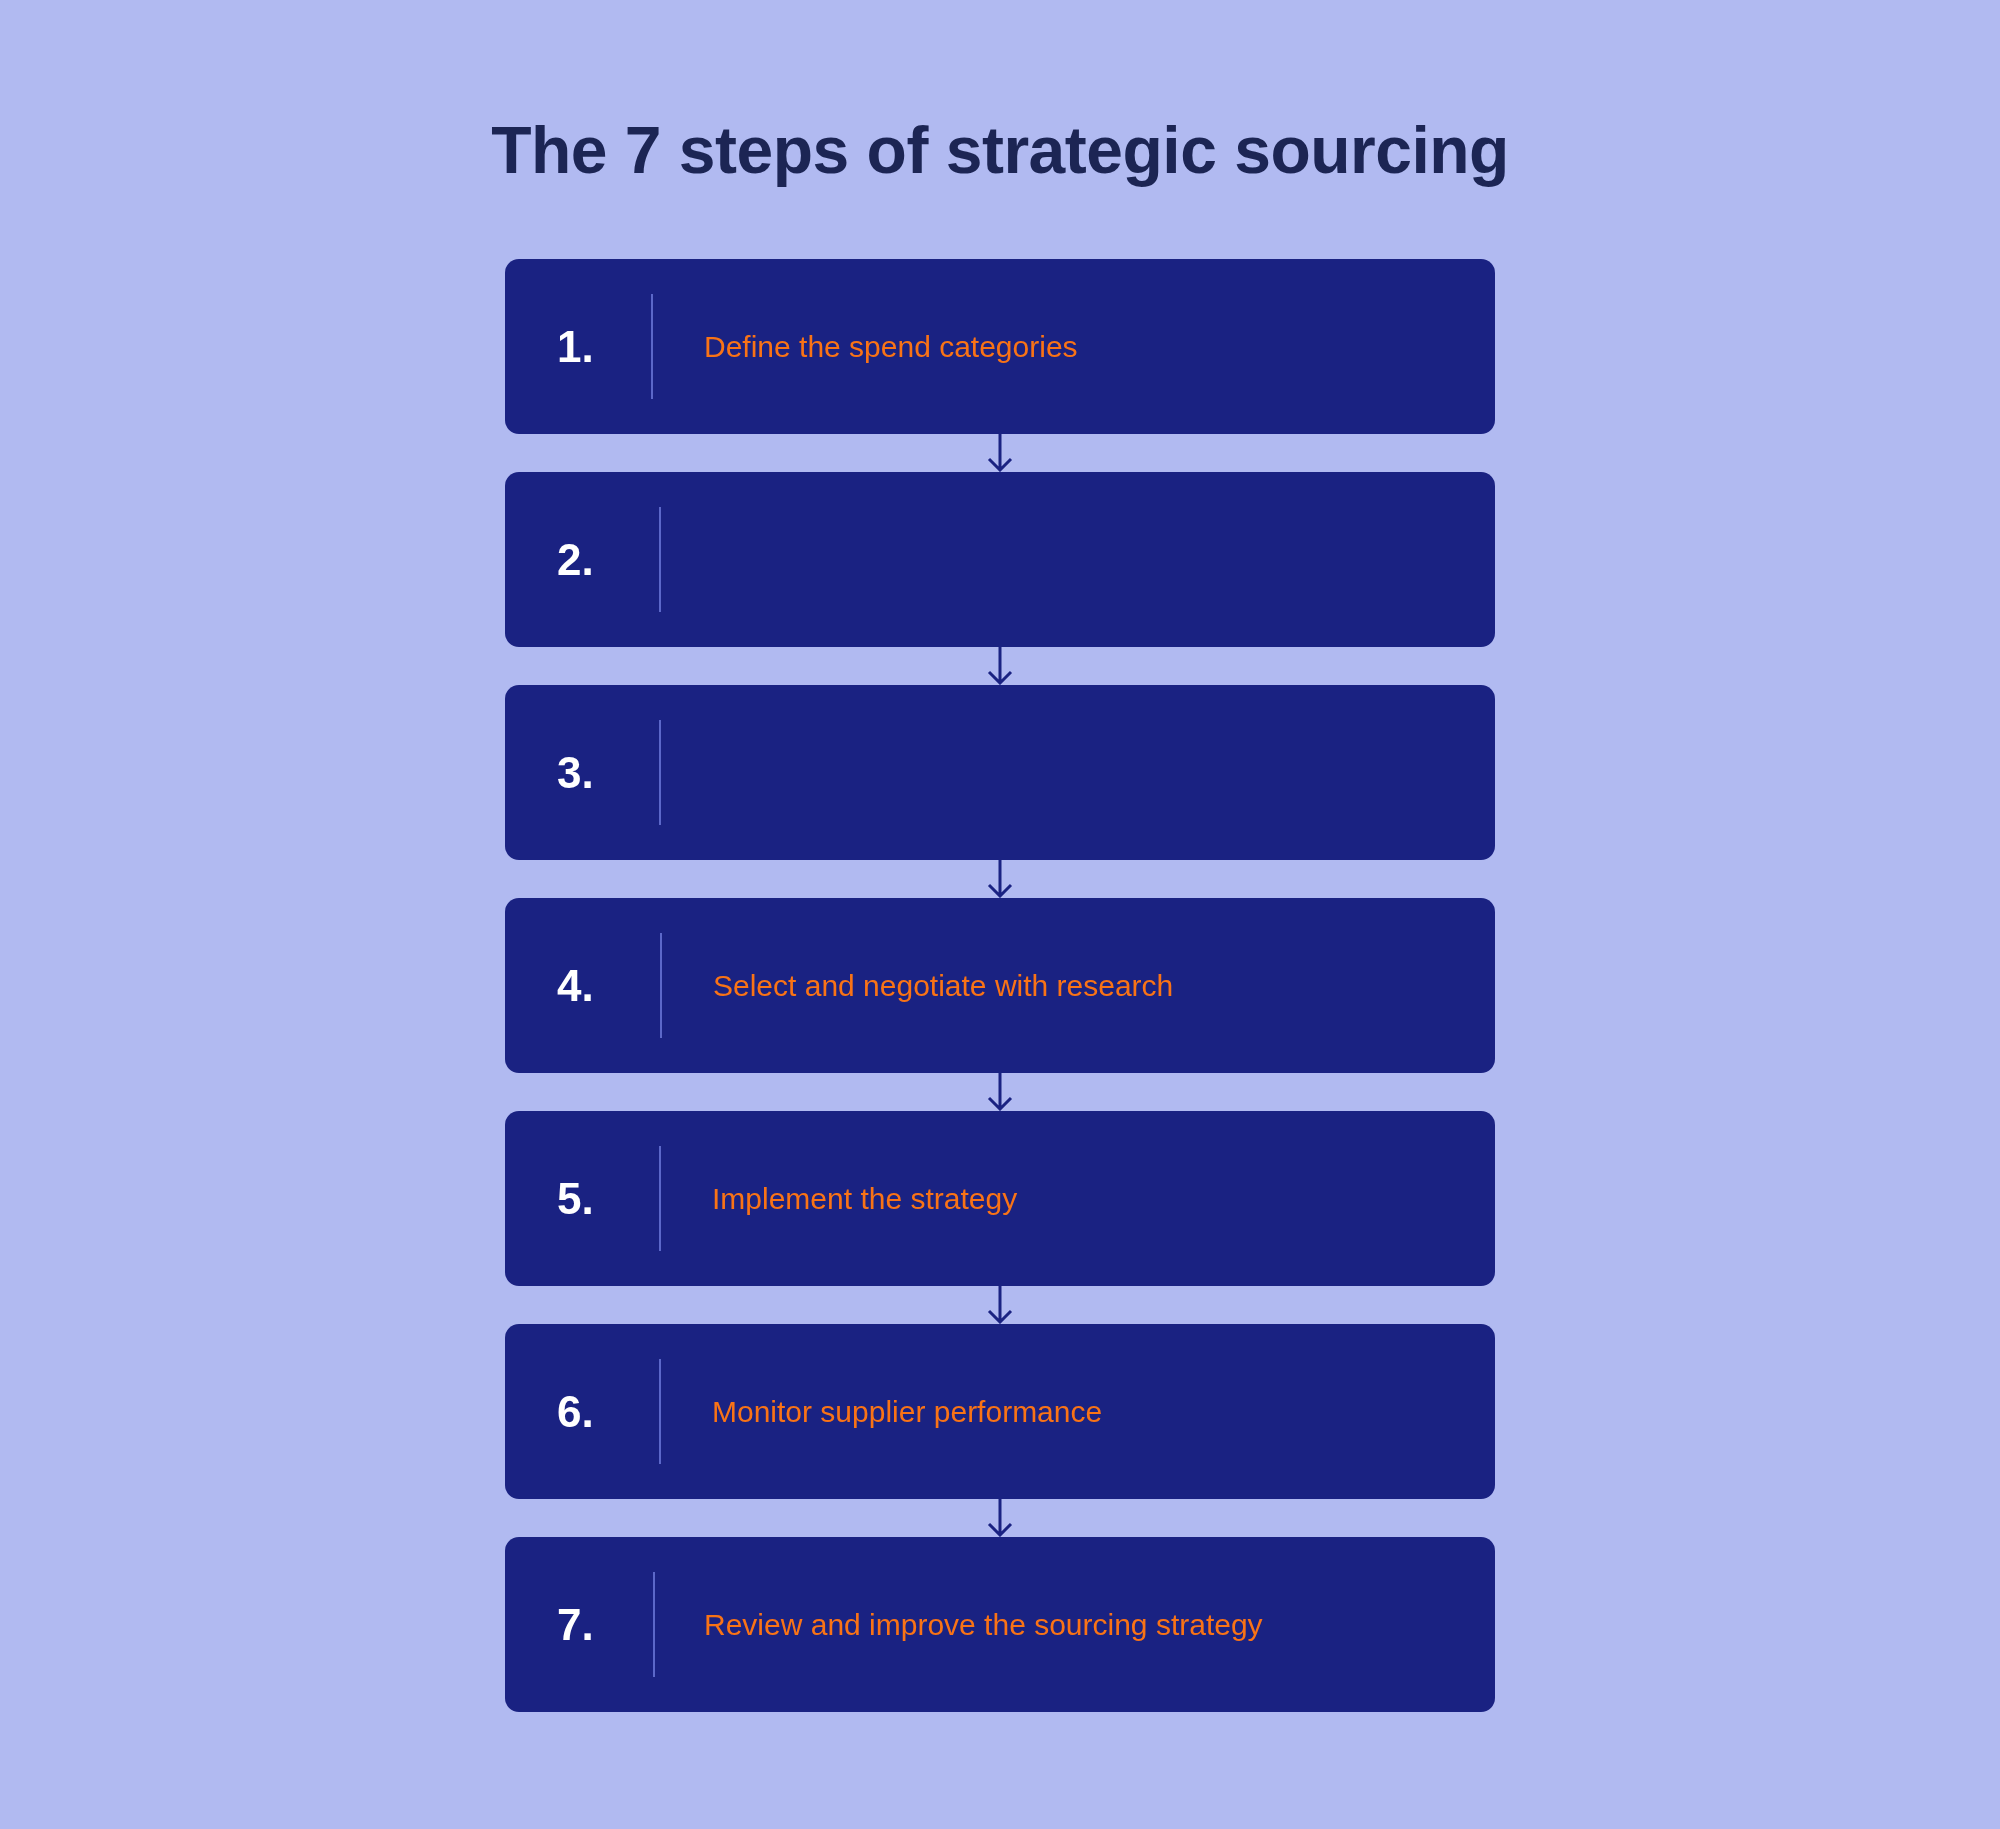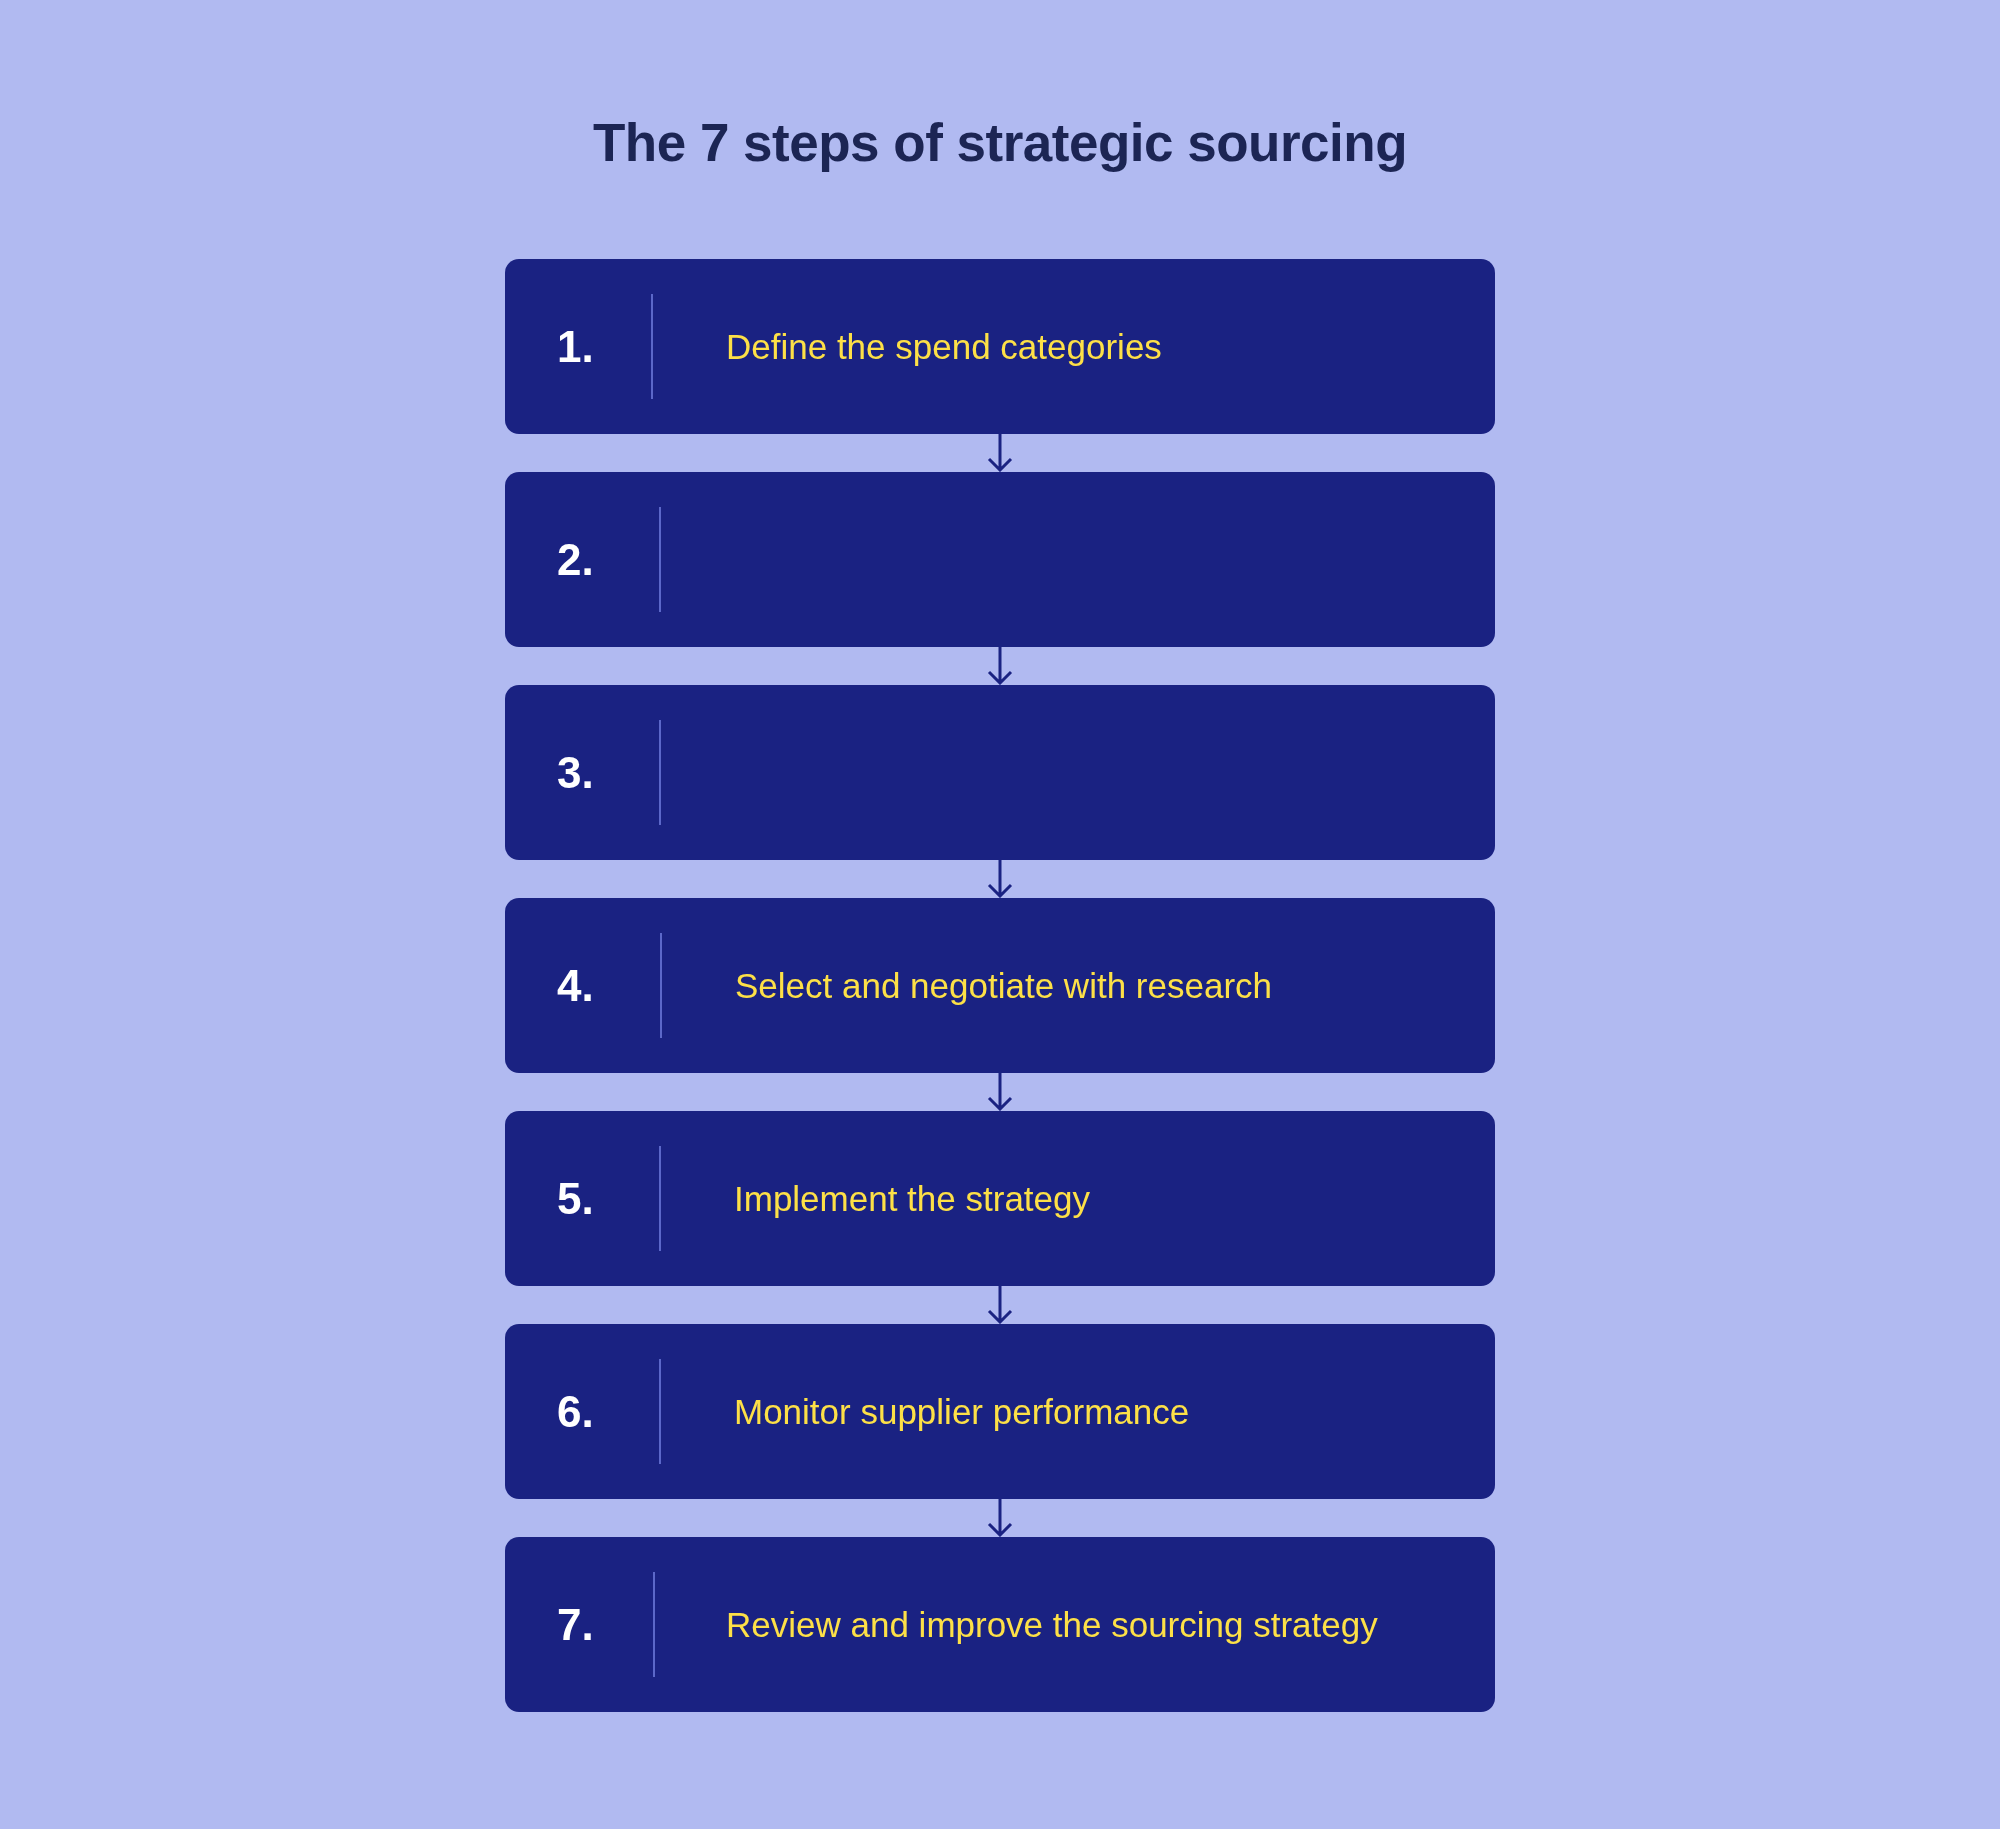"The 7 steps of strategic" .title { font-size: 53px -> 66px }
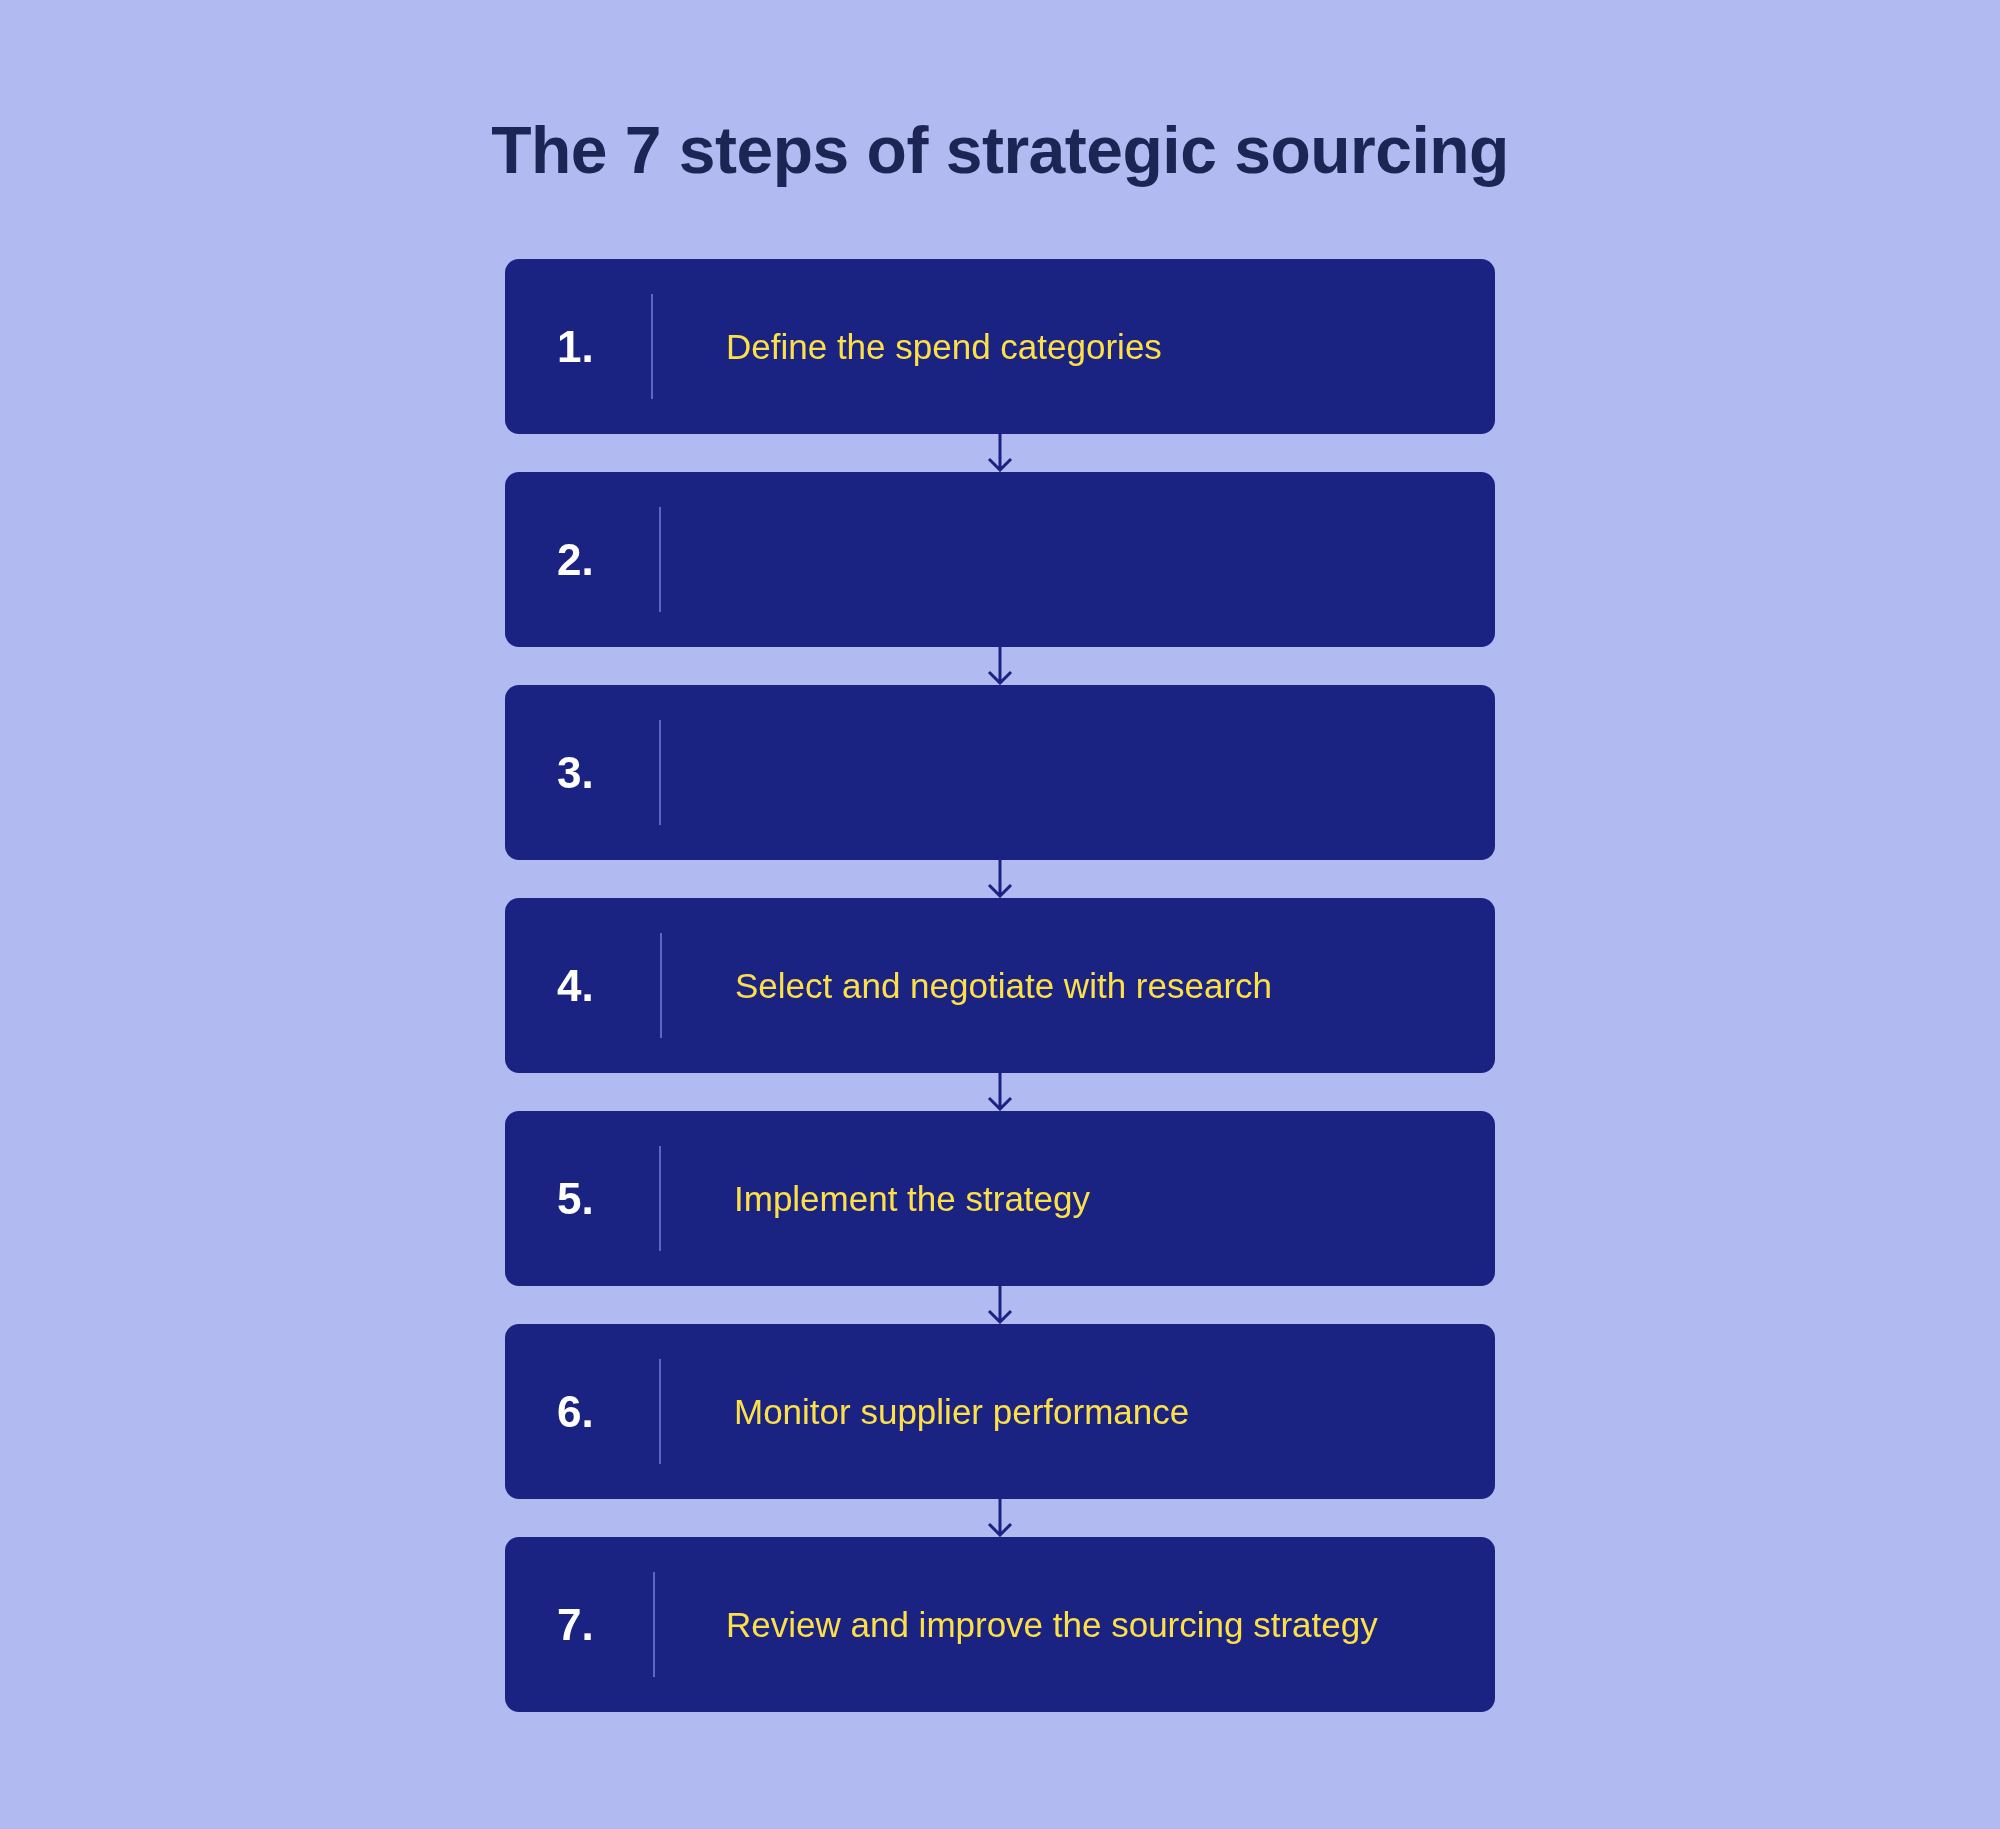"Define the spend categories" .label { color: #fde047 -> #f97316; font-size: 35px -> 30px; margin-left: 22px -> none }
